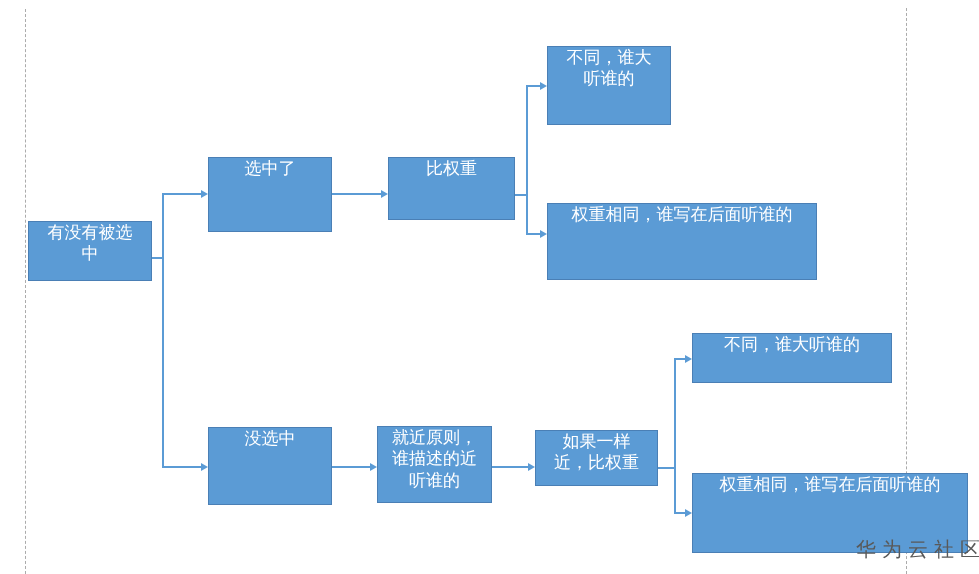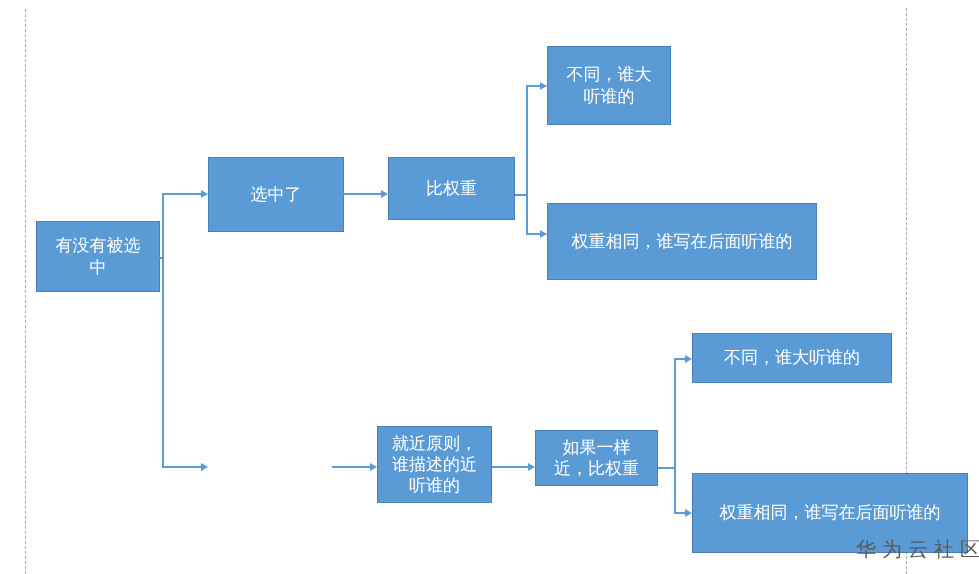"不同，谁大听谁的" .node { align-items: center -> none }
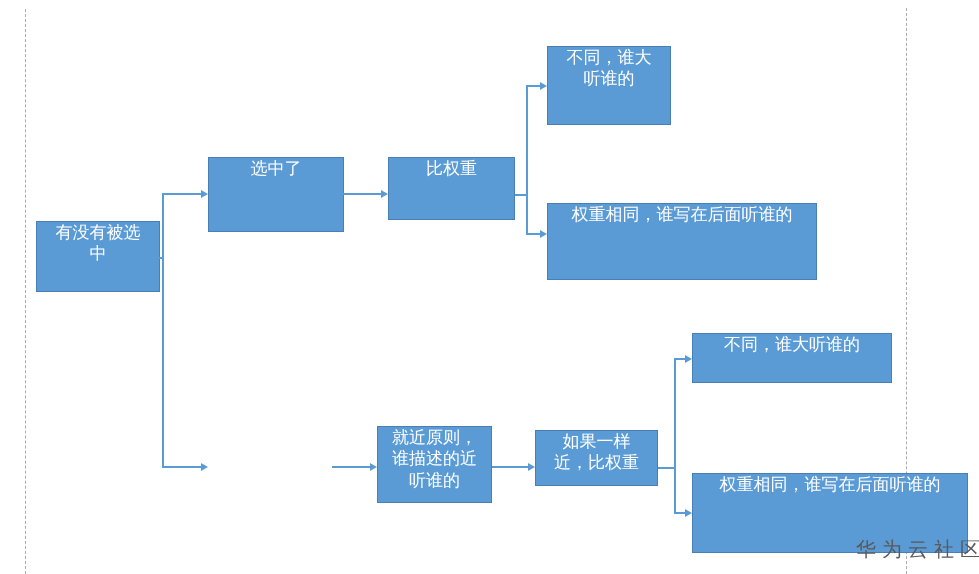"选中了" div.node { width: 136px -> 124px }
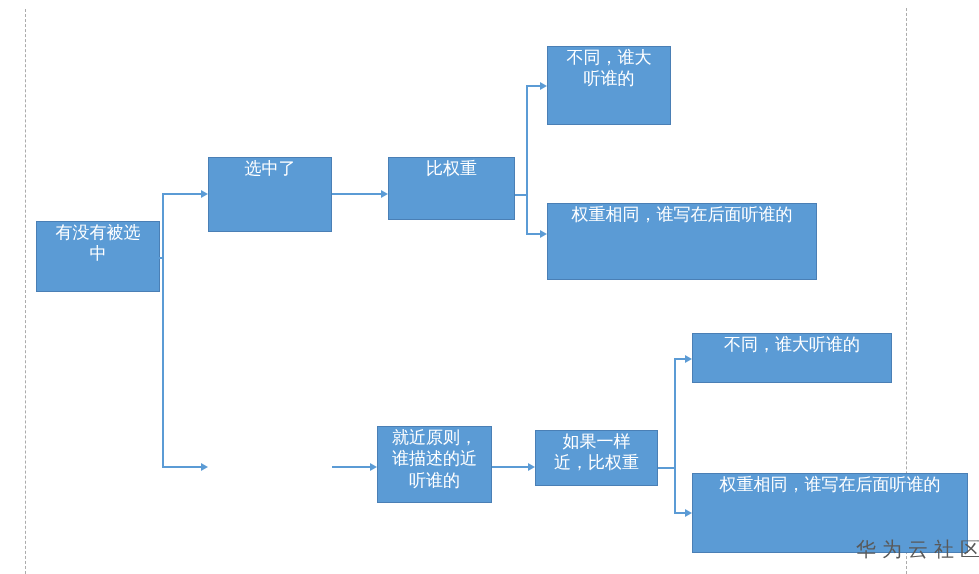"有没有被选中" div.node { height: 71px -> 60px; left: 36px -> 28px }
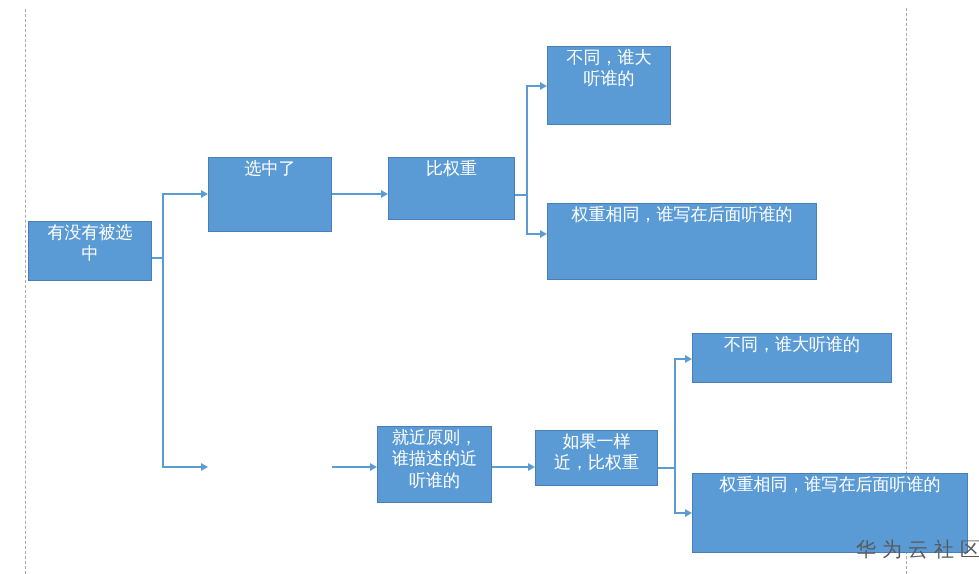"没选中" div.node { html: none -> <div> <span>没选中</span> </div> }
